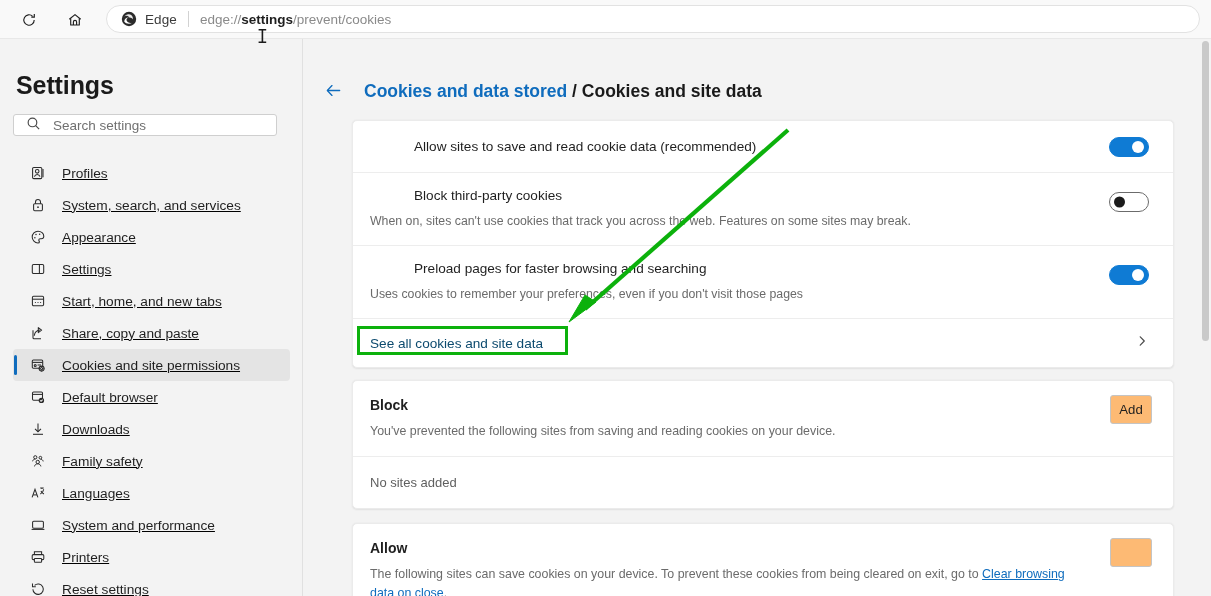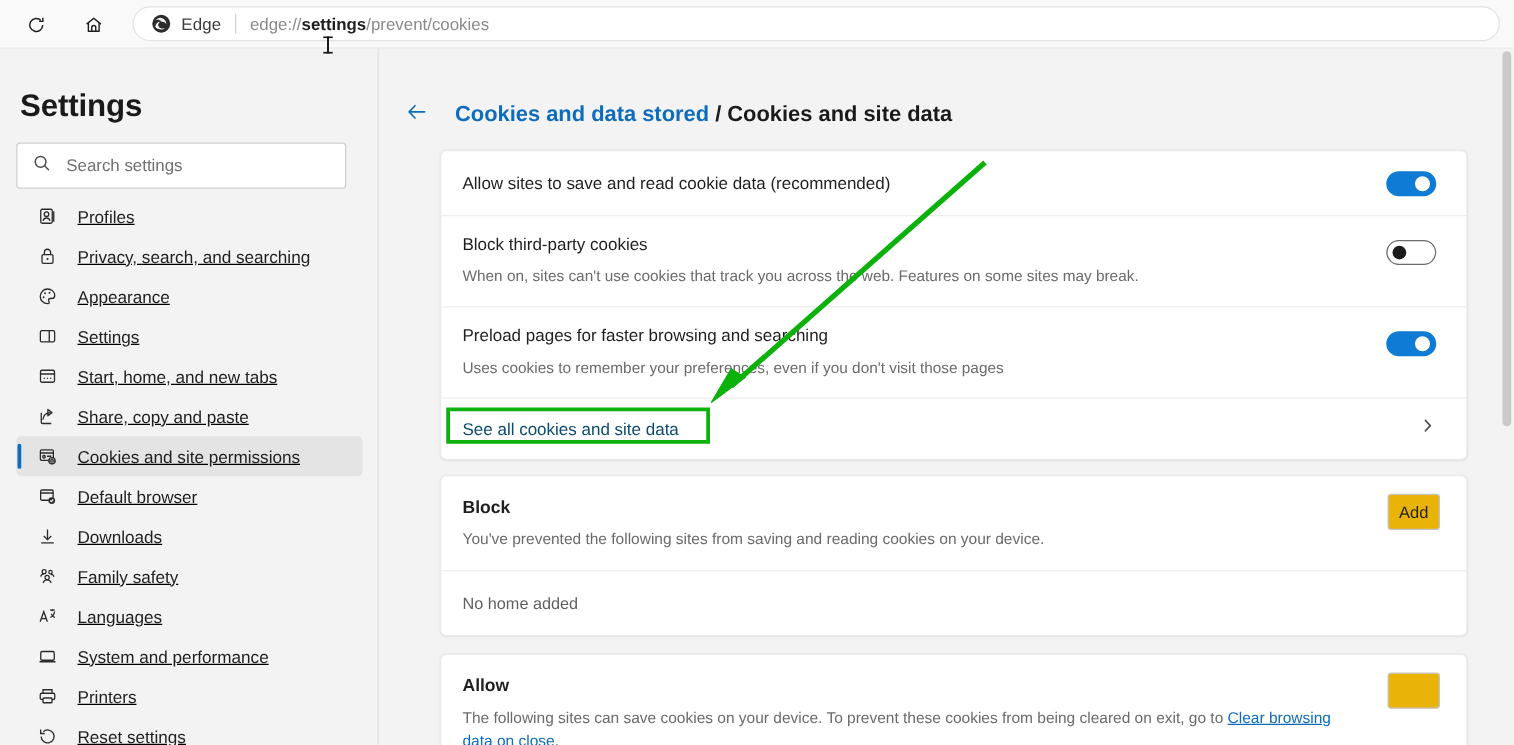"Search settings" #search-settings-box { height: 37px -> 22px }
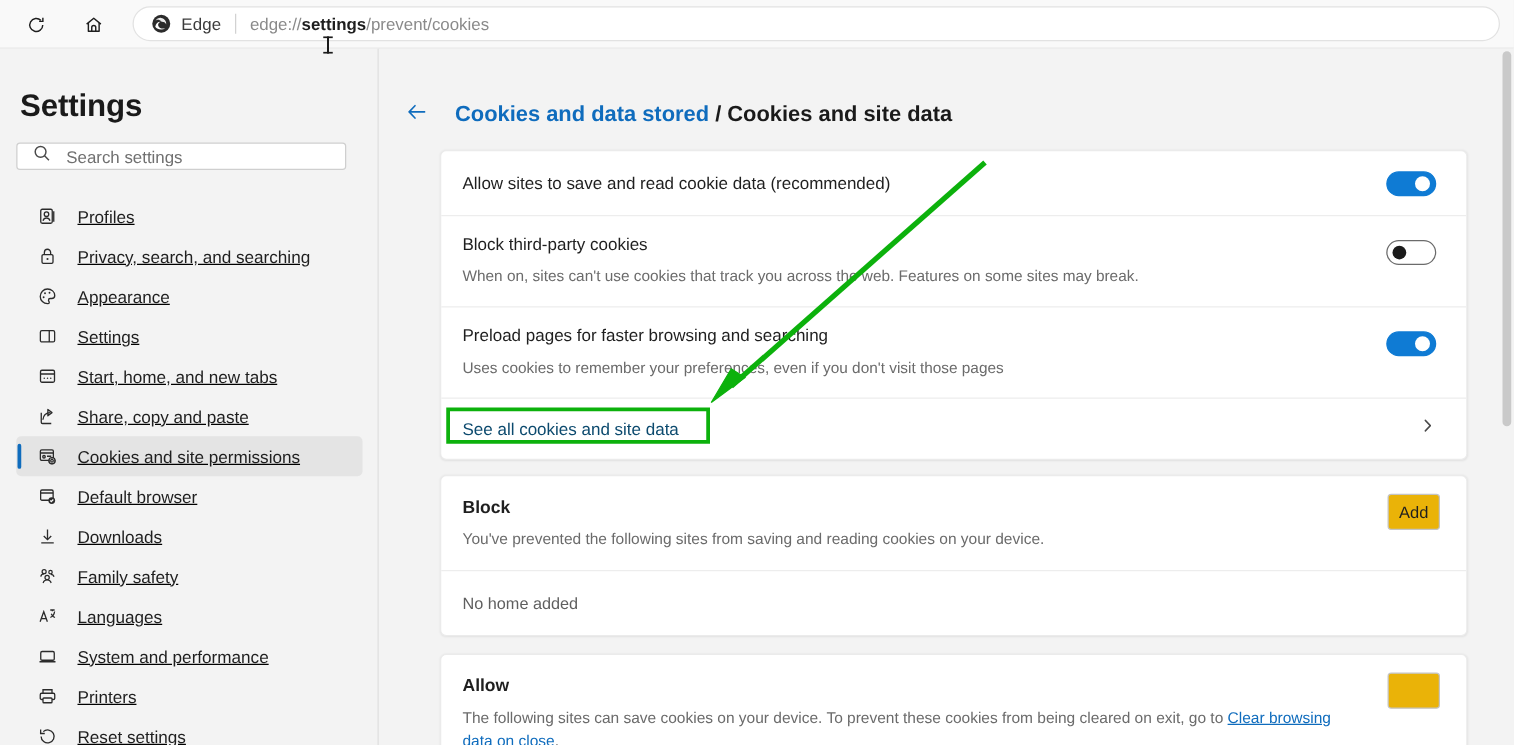"Allow sites to save and" .row-title { margin-left: none -> 44px }
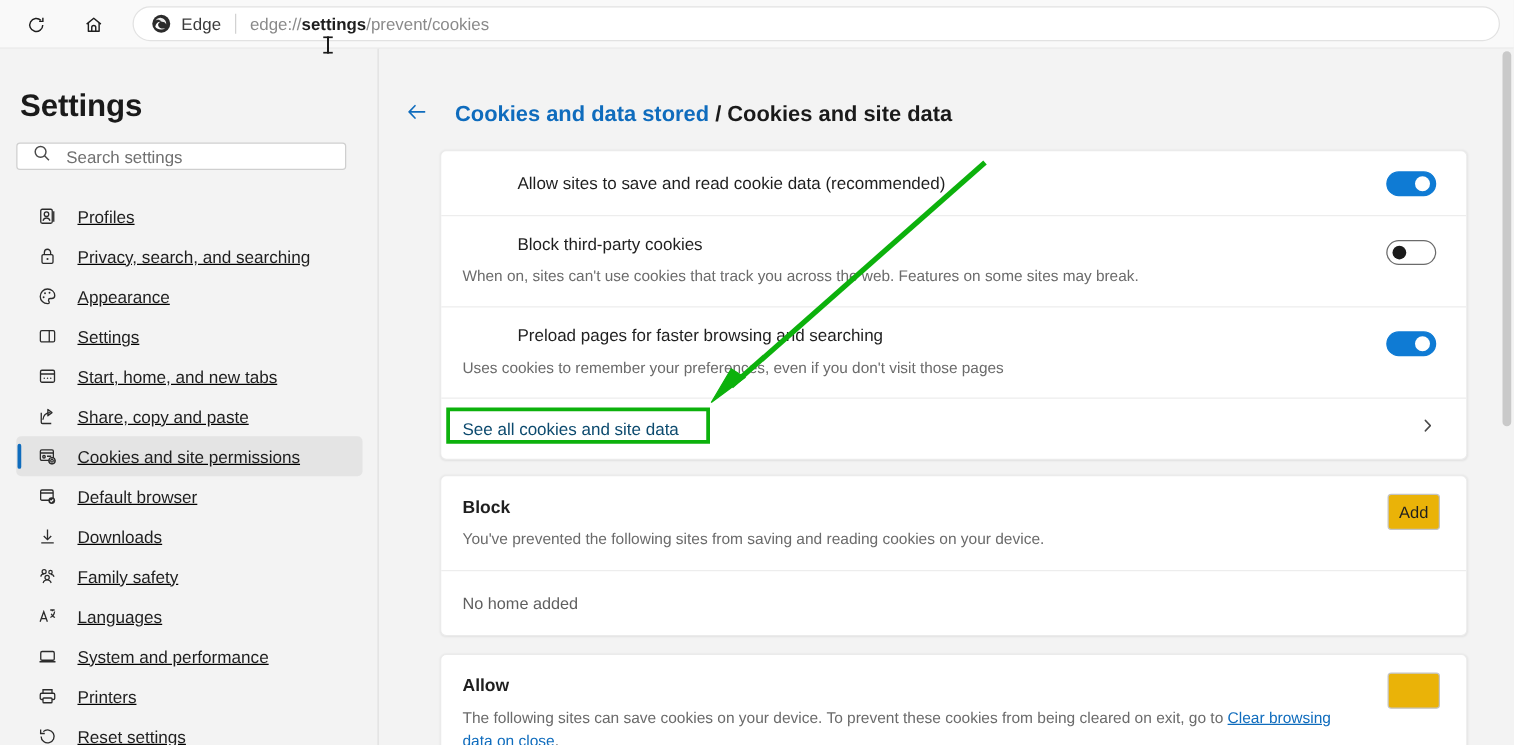"Privacy, search, and searching" span.sidebar-label { text: Privacy, search, and searching -> System, search, and services }
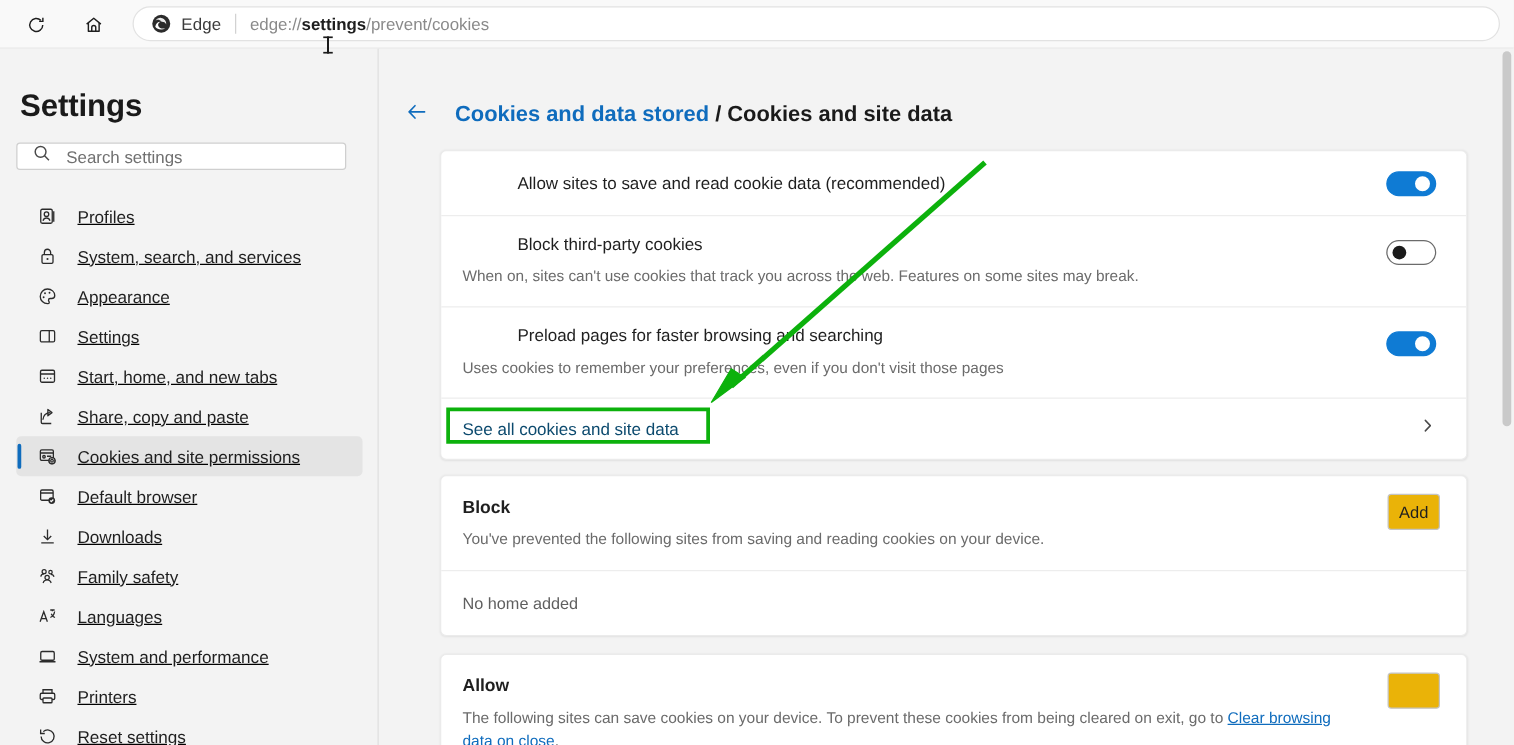"Add" .add-button { background: #eab308 -> #fdba74 }
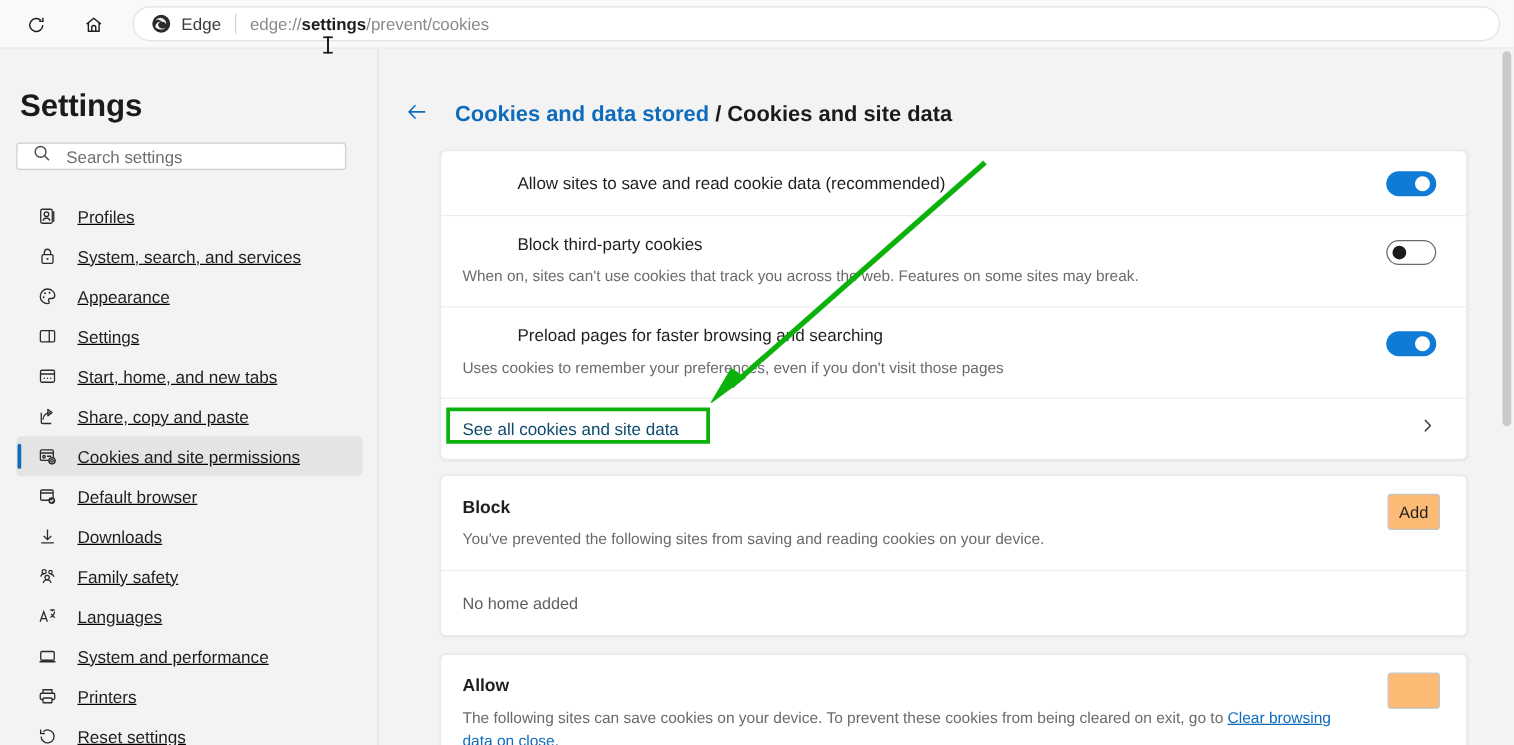"No home added" div.list-empty { text: home -> sites }
